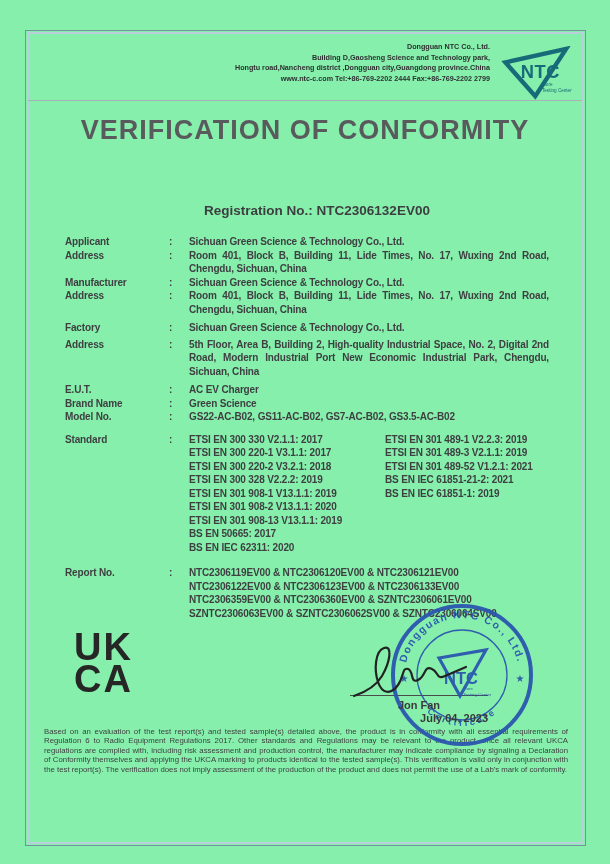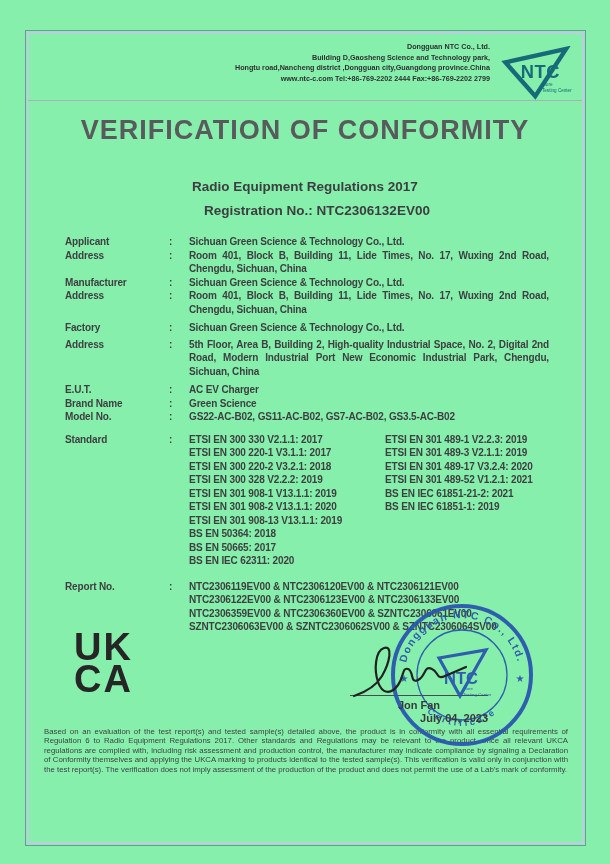"Radio Equipment Regulations 2017" div.doc-subtitle { html: <div>Radio Equipment Regulations 2017</div> -> none }
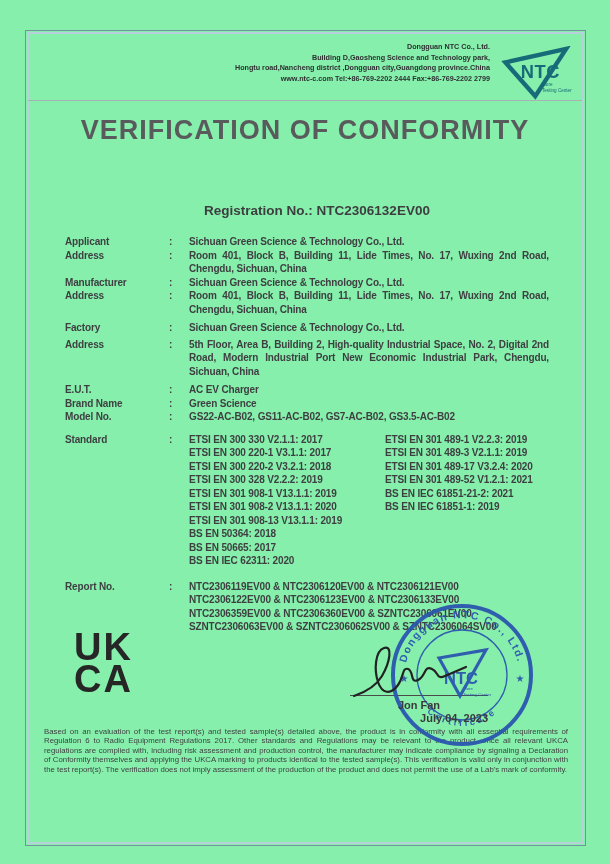"ETSI EN 301 489-17 V3.2.4:" div { html: <div>ETSI EN 301 489-17 V3.2.4: 2020</div> -> none }
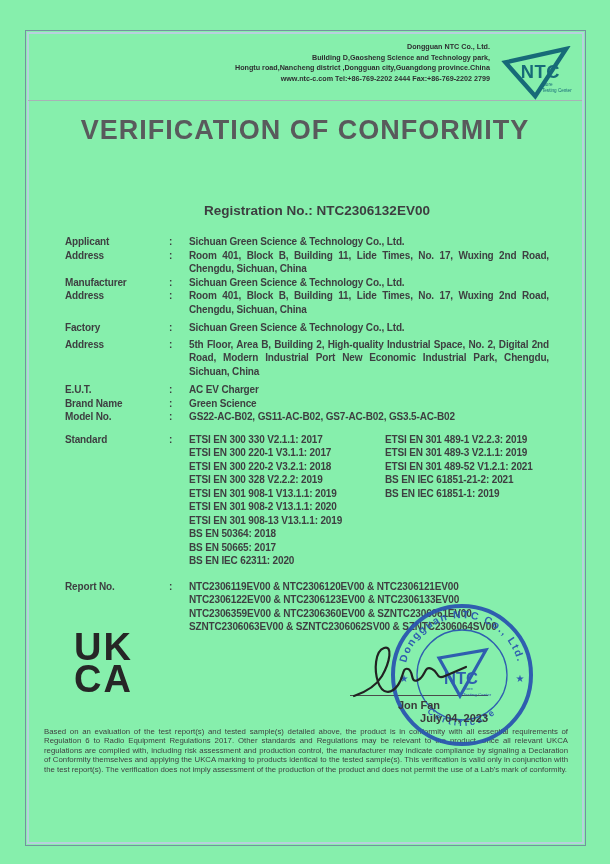"BS EN 50364: 2018" div { html: <div>BS EN 50364: 2018</div> -> none }
